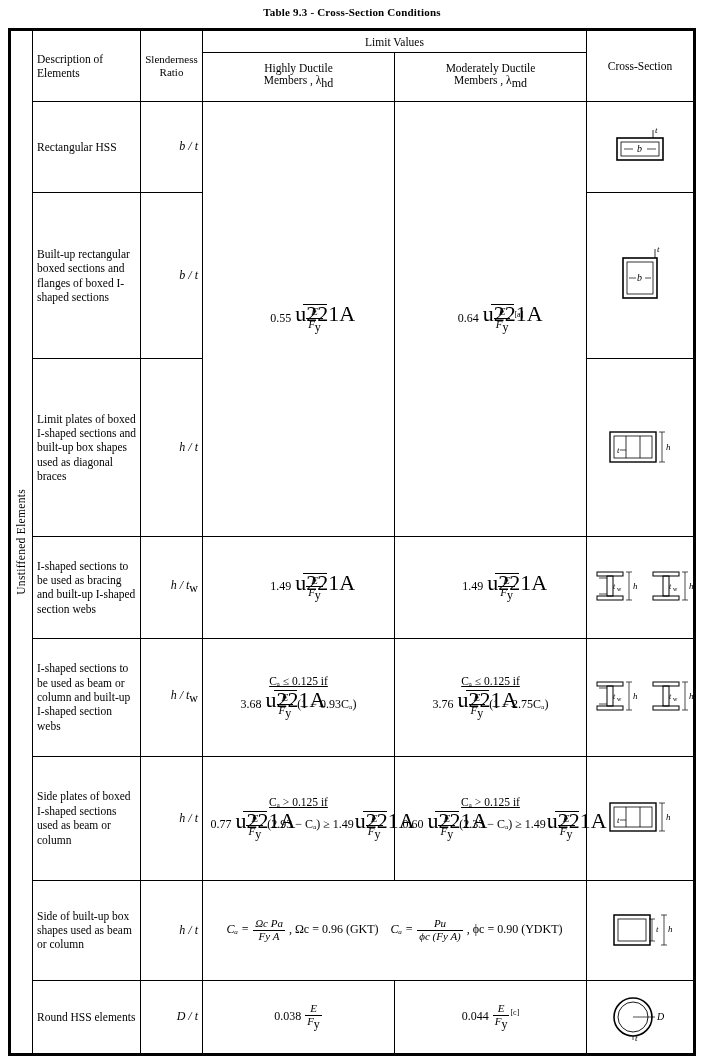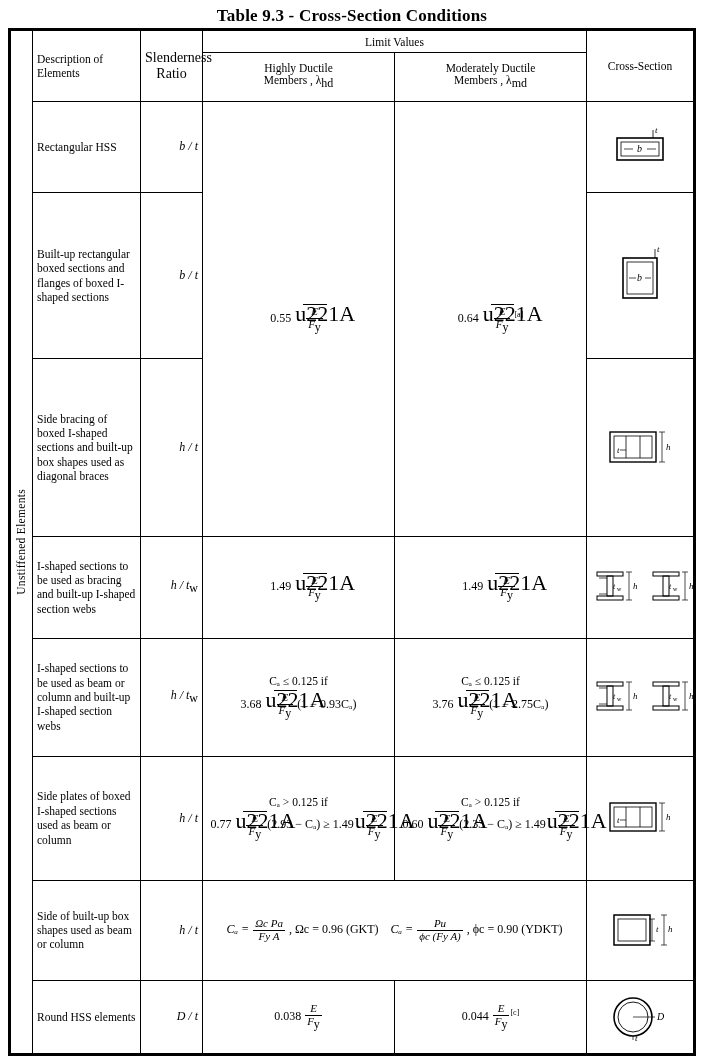"Table 9.3 - Cross-Section Conditions" .page-title { font-size: 17px -> 11px }
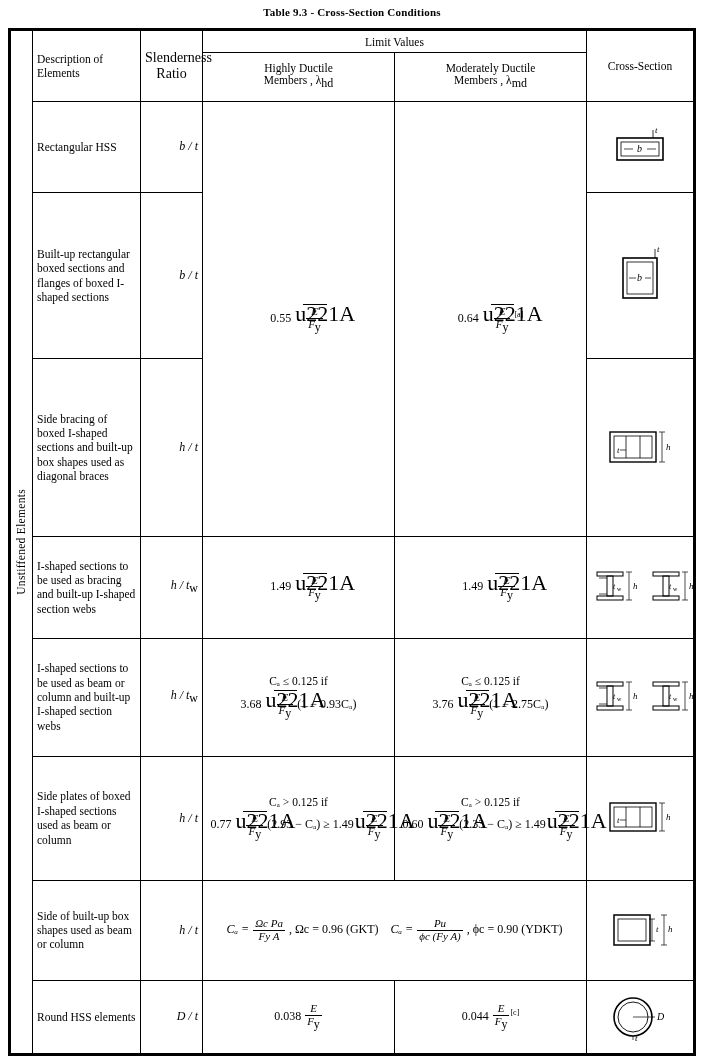"Slenderness Ratio" .hdr-small { font-size: 14px -> 11px }
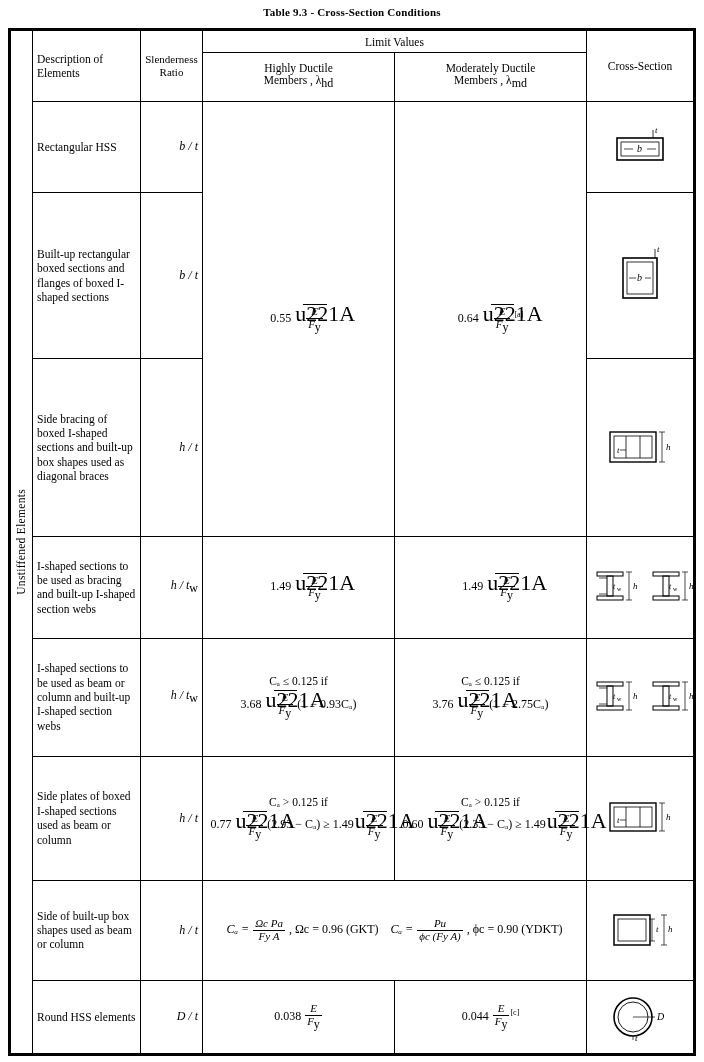"Side bracing of boxed I-shaped" td.desc { text: Side bracing -> Limit plates }
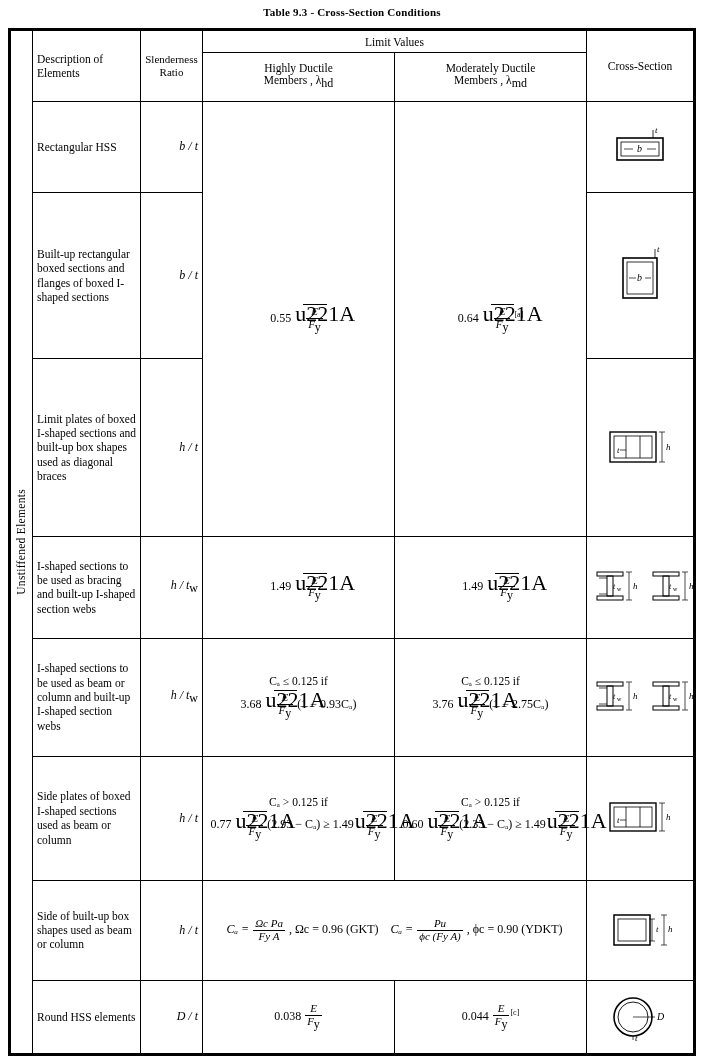"Cₐ ≤ 0.125 if" .row-cond { text-decoration: none -> underline }
